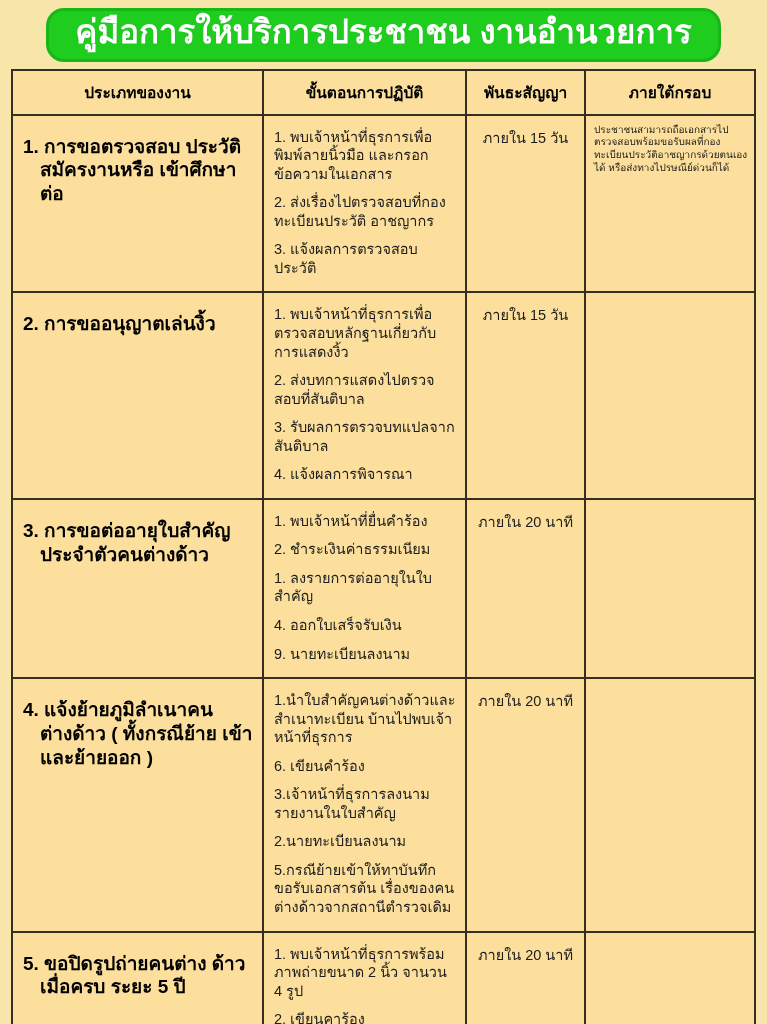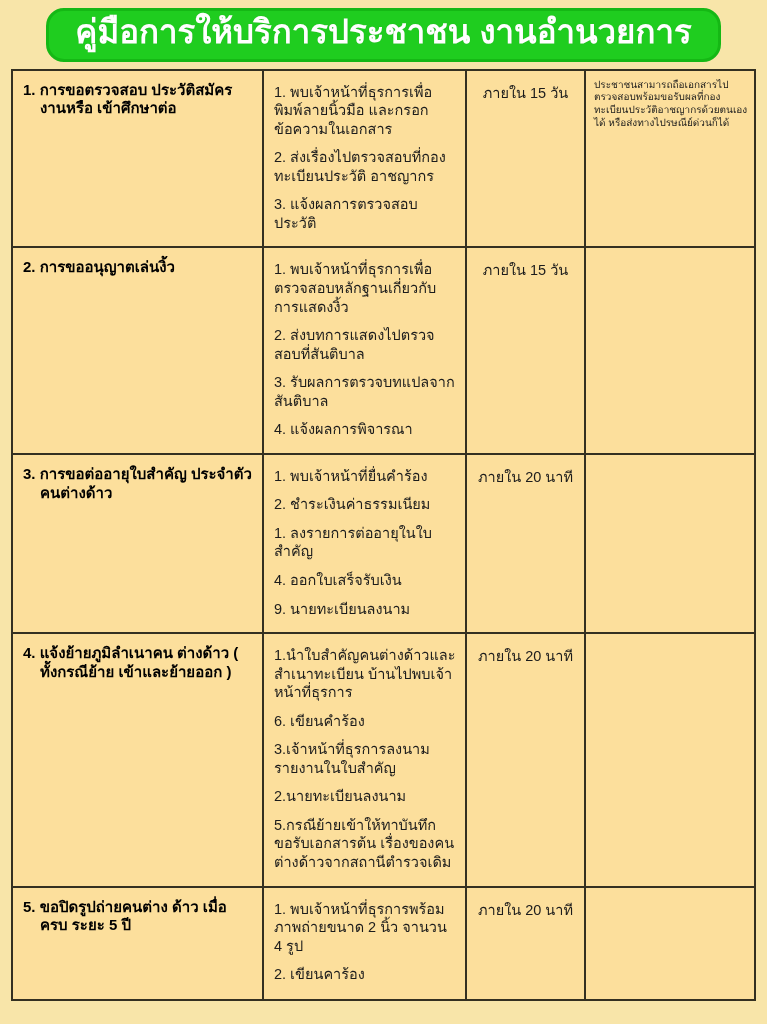"ประเภทของงาน" tr.rh { html: none -> <tr> <th>ประเภทของงาน</th> <th>ขั้นตอนการปฏิบัติ</th> <th>พันธะสัญญา</th> <th>ภายใต้กรอบ</th> </tr> }
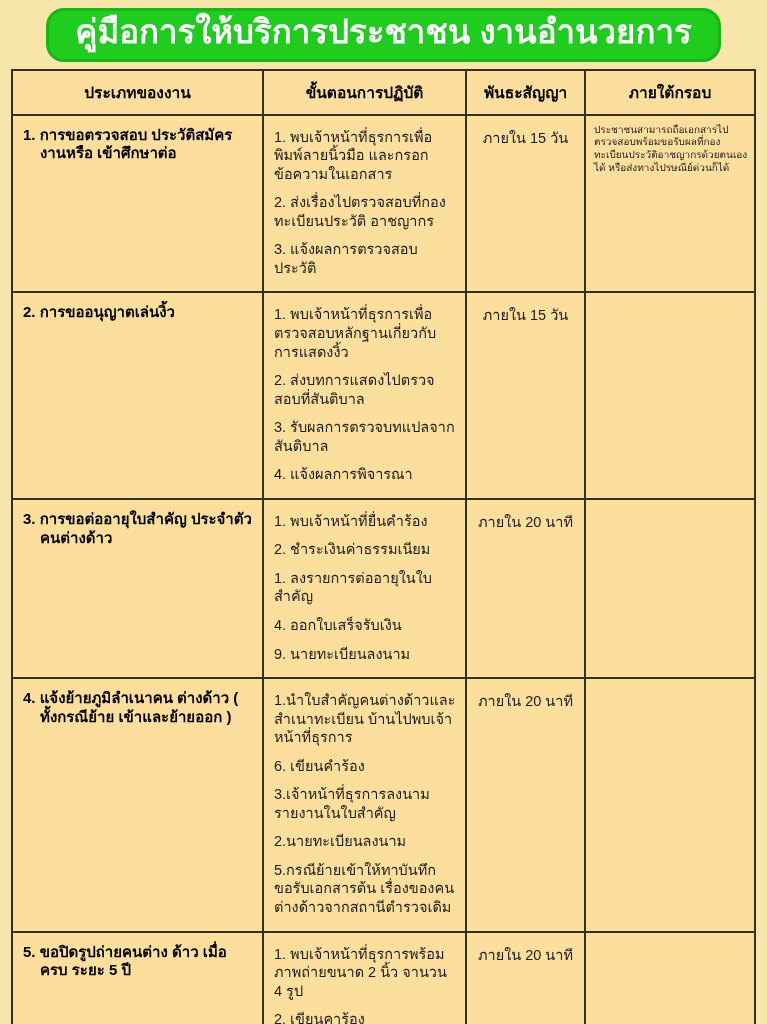"1. การขอตรวจสอบ ประวัติสมัครงานหรือ" td.c-type { font-size: 15px -> 19px; padding: 10px 8px 6px 10px -> 19px 8px 6px 10px }
